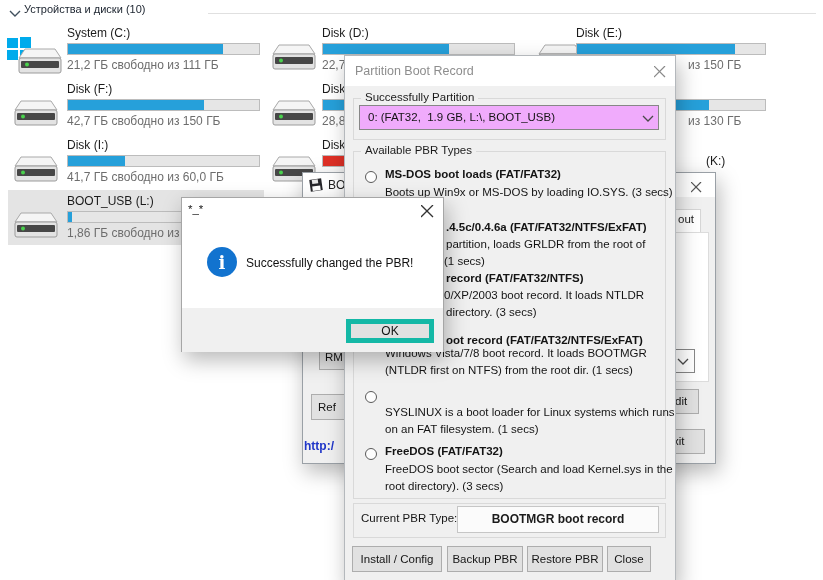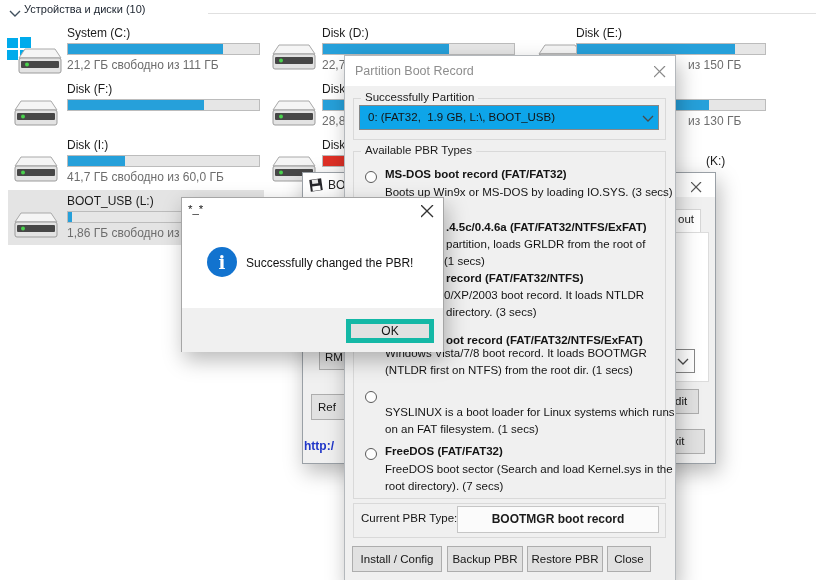"42,7 ГБ свободно из 150" div.abs { html: none -> <div>42,7 ГБ свободно из 150 ГБ</div> }
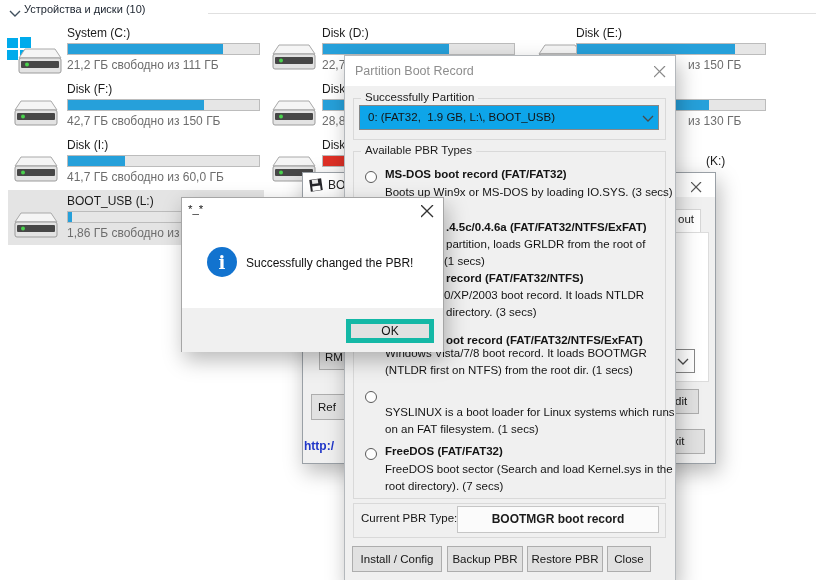"0: (FAT32, 1.9 GB, L:\," .combo { background: #0ea5e9 -> #f0abfc }
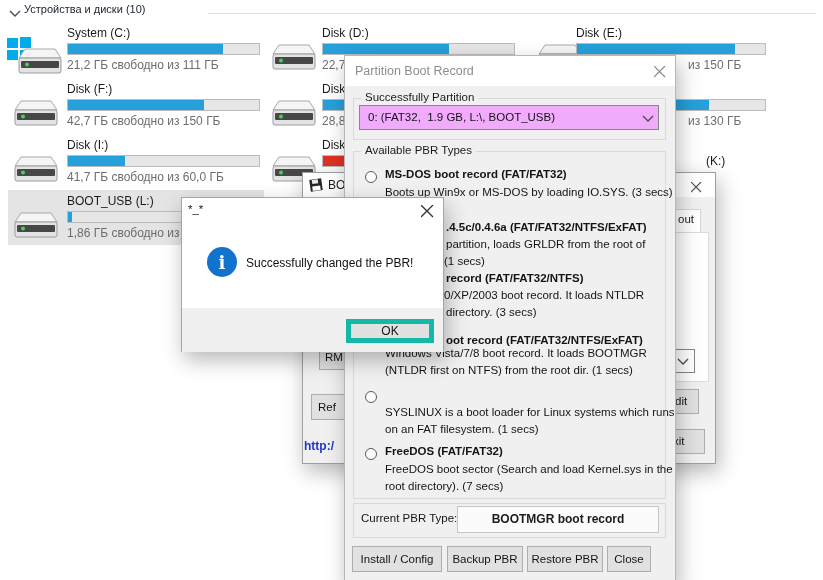"MS-DOS boot record (FAT/FAT32)" div.abs { text: record -> loads }
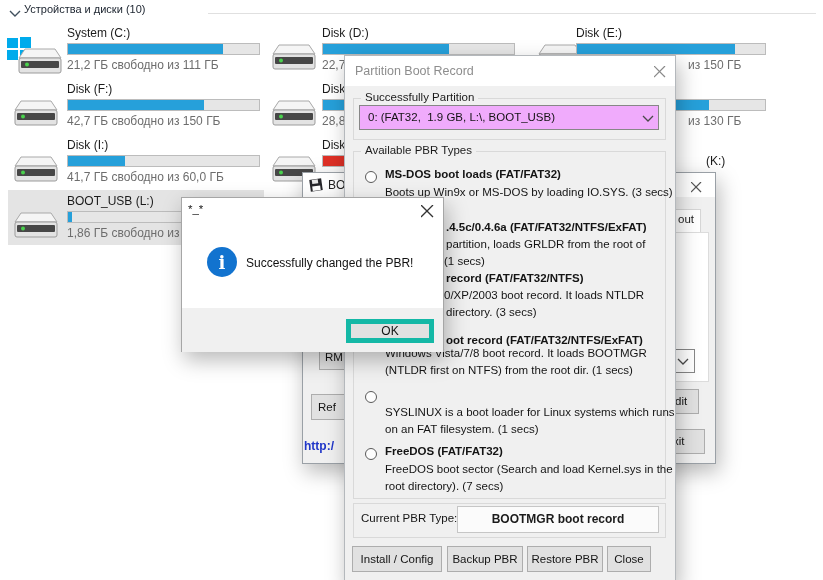"root directory). (7 secs)" div.abs { text: 7 -> 3 }
